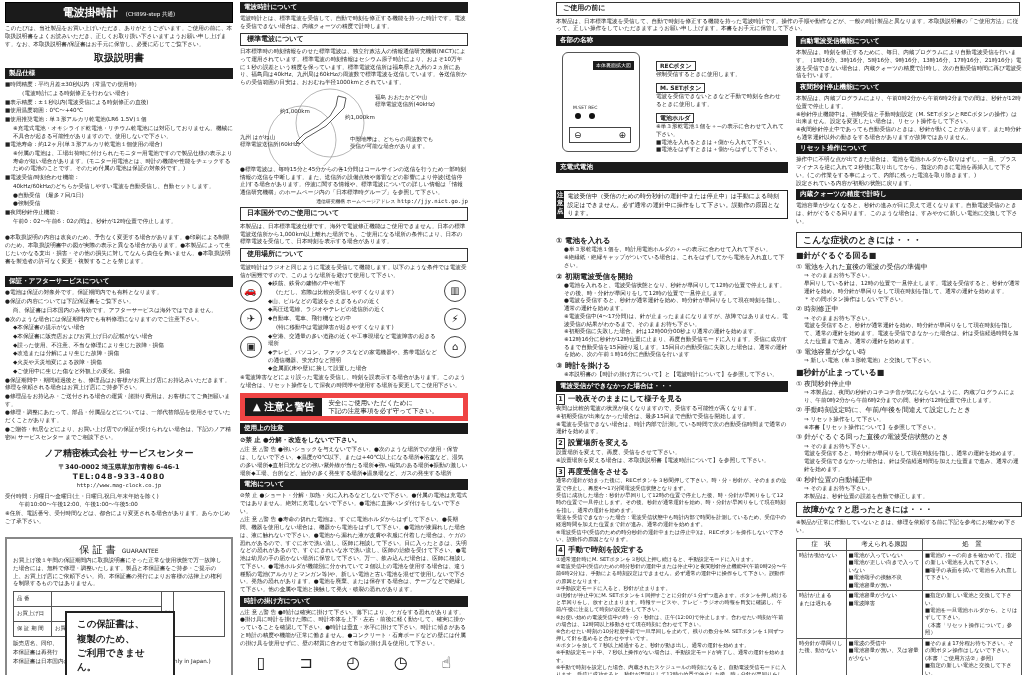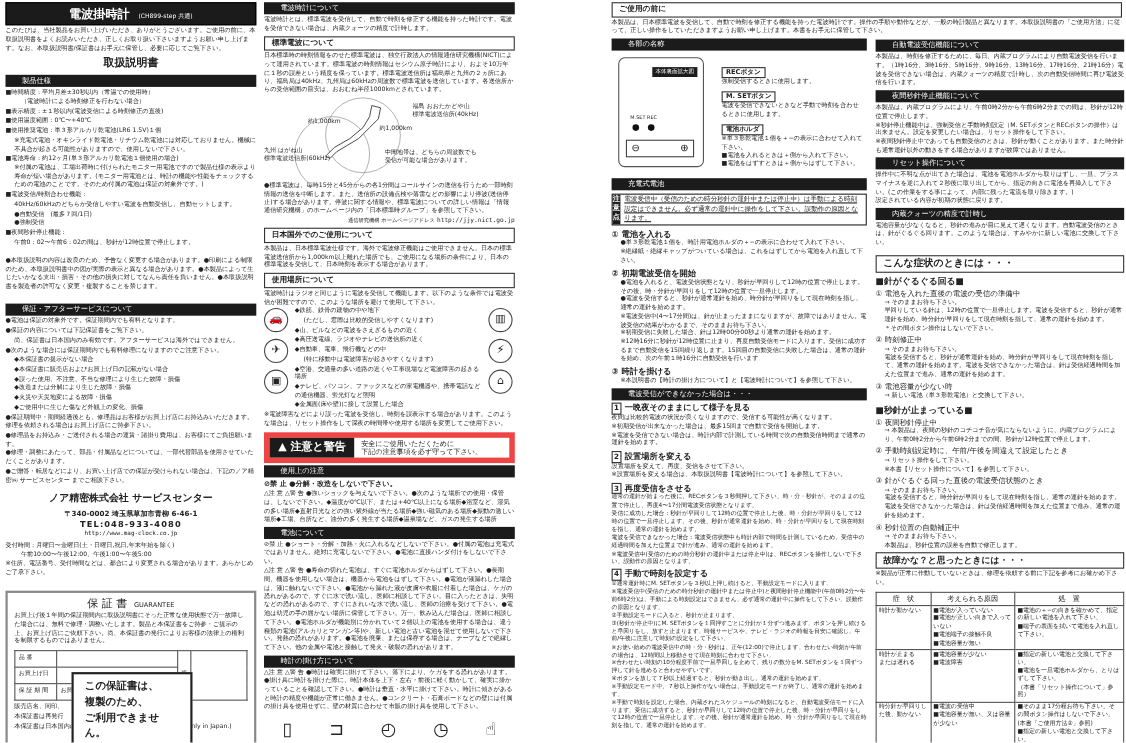"電波時計について" .bar { font-weight: normal -> bold; padding: 1px 15px -> 1px 4px }
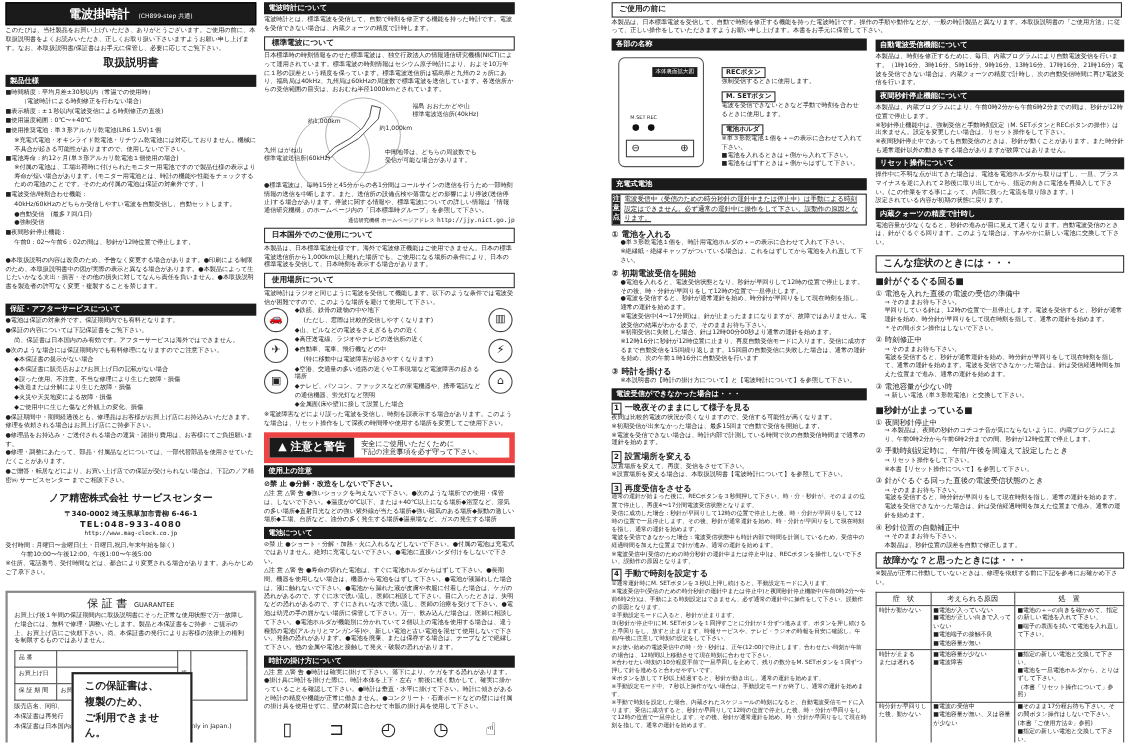"注意点" .notebox { margin: 3px 0 -> 17px 0; text-decoration: underline -> none }
